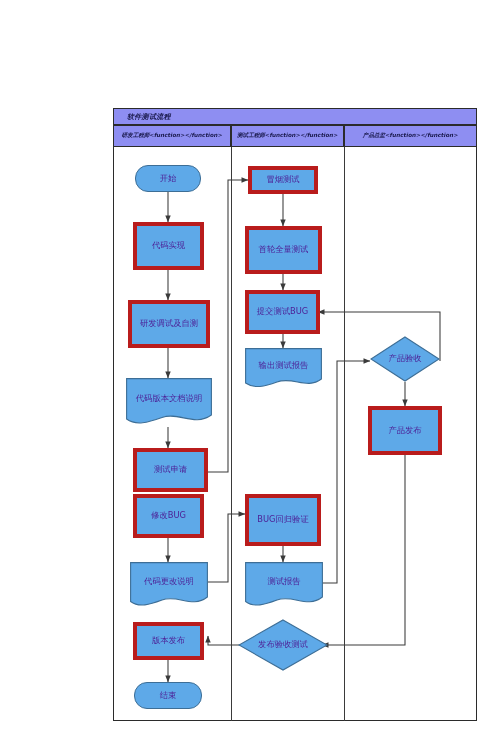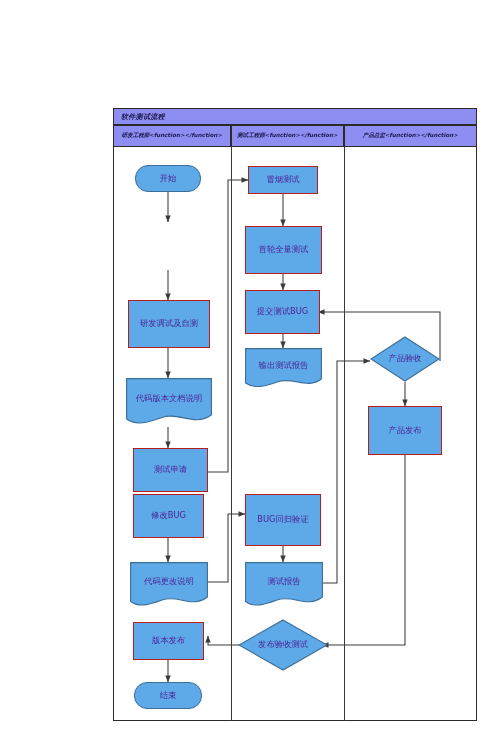"软件测试流程" .title-band .t { padding-left: 7px -> 13px }
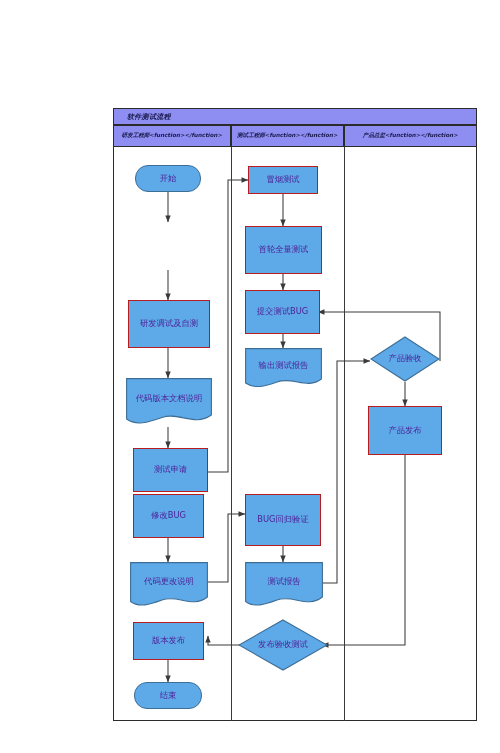"冒烟测试" .rect { border: 1px solid #b91c1c -> 4px solid #b91c1c }
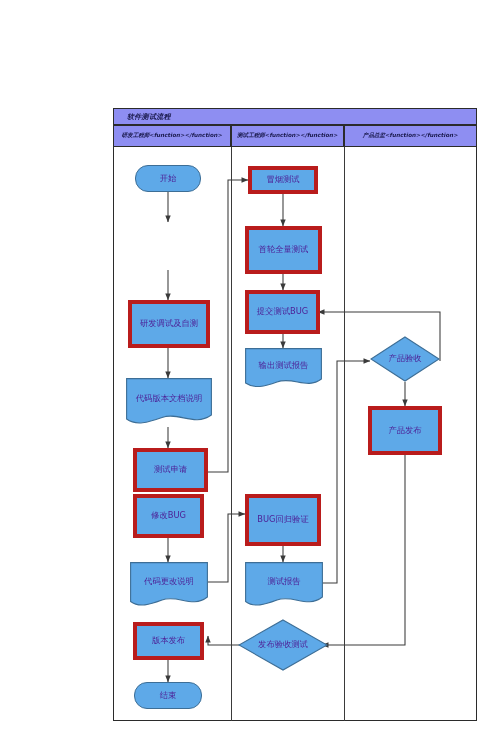"代码实现" div.node { html: none -> <div> <span>代码实现</span> </div> }
